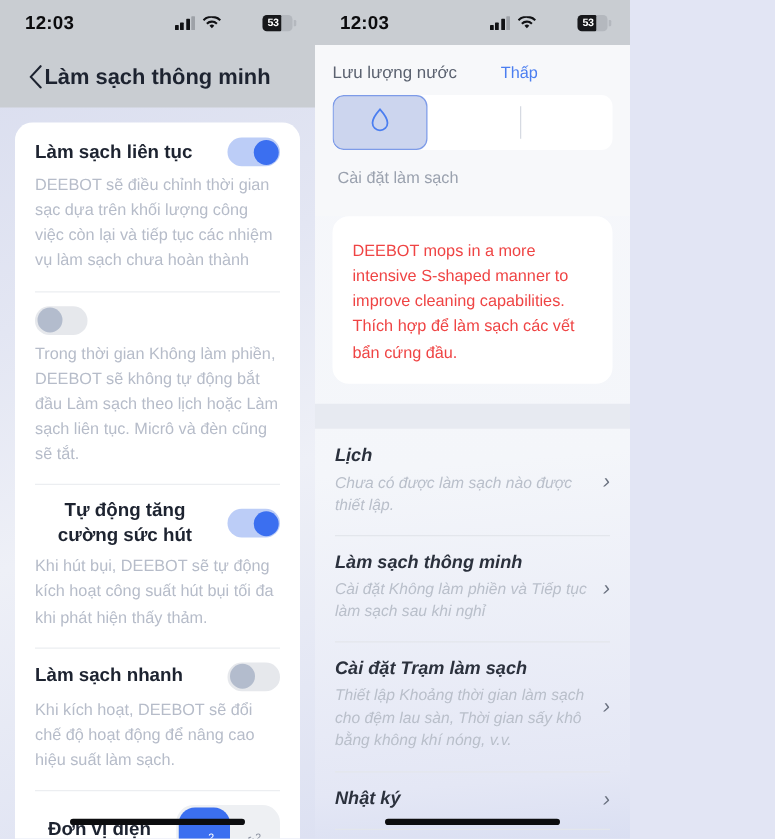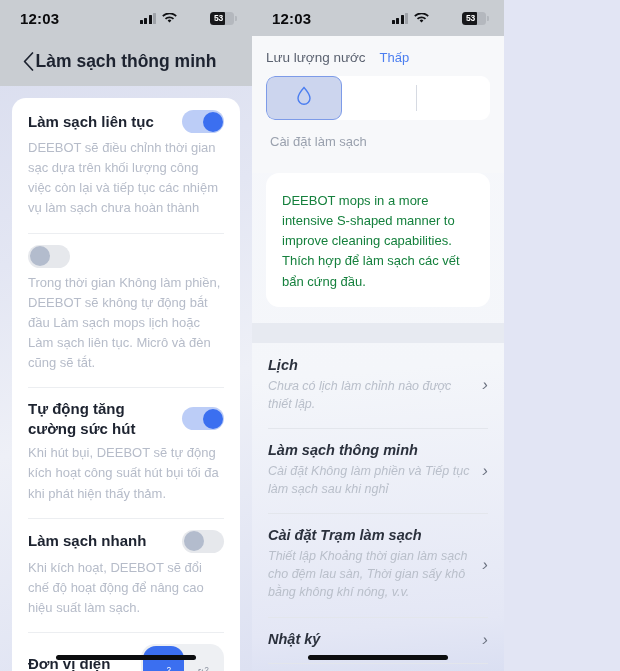"Lưu lượng nước" .wf-head { gap: 0 -> 21px }
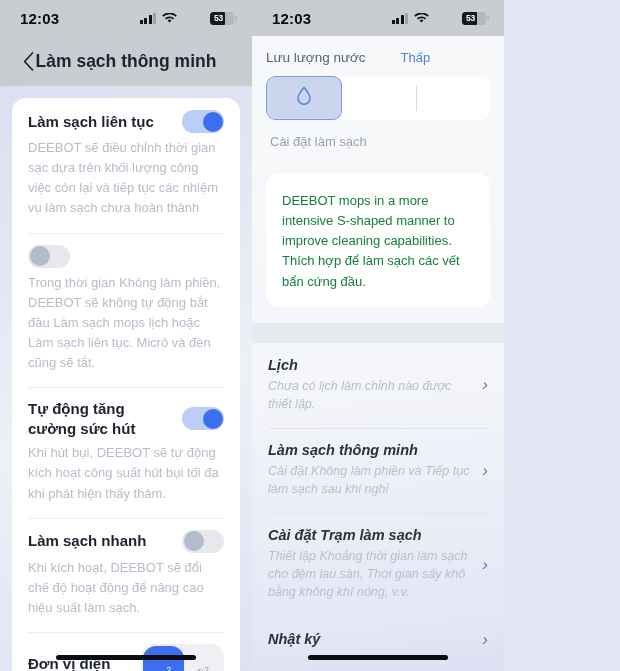"Làm sạch liên tục" .row-head { text-align: none -> center }
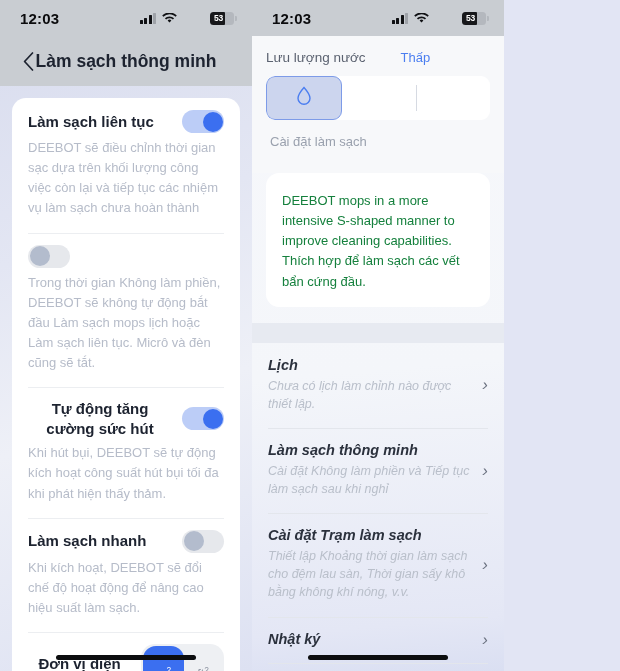"DEEBOT mops in a more" .r-card .row-desc { color: #15803d -> #ef4444 }
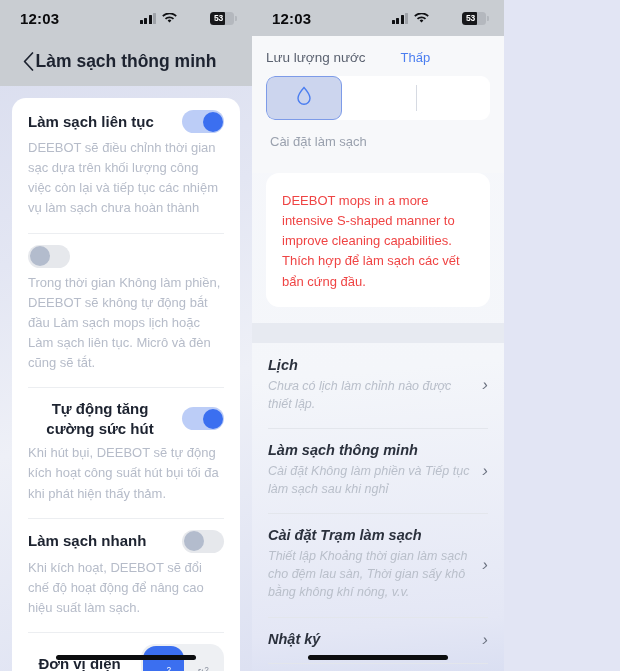"Trong thời gian Không làm" div.row-desc { text: mops -> theo }
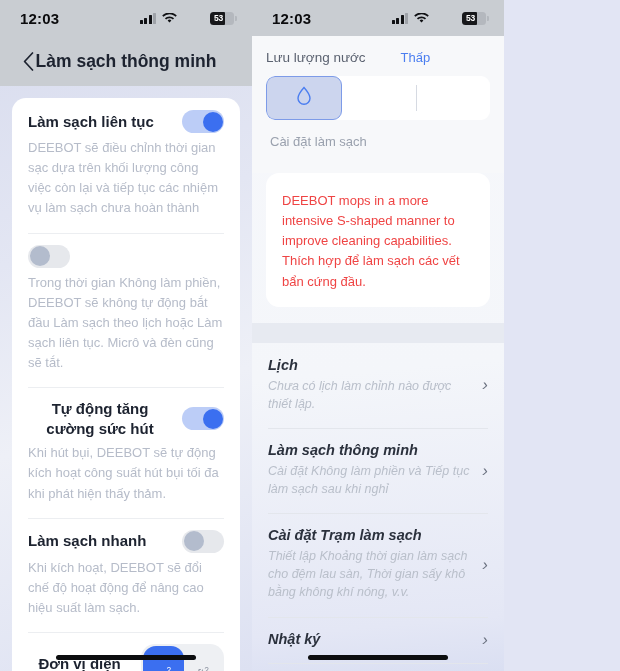"Chưa có lịch làm chỉnh" div.li-desc { text: lịch làm chỉnh -> được làm sạch }
